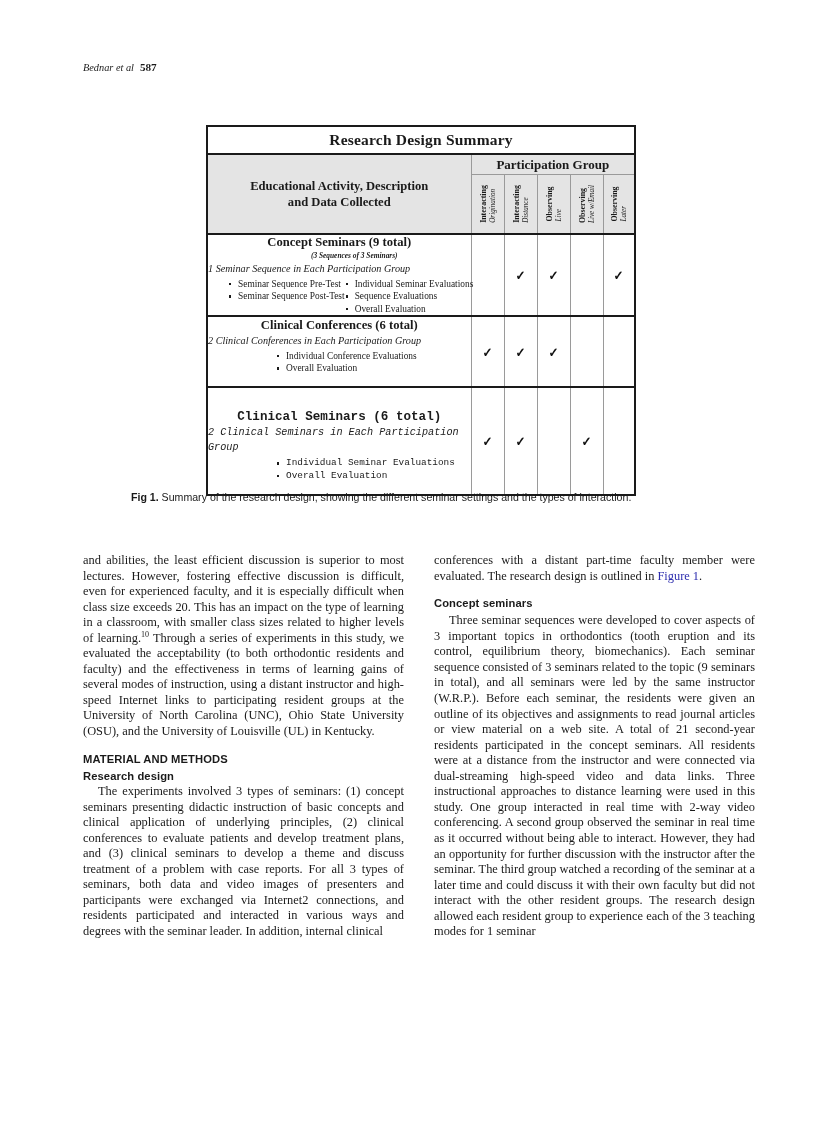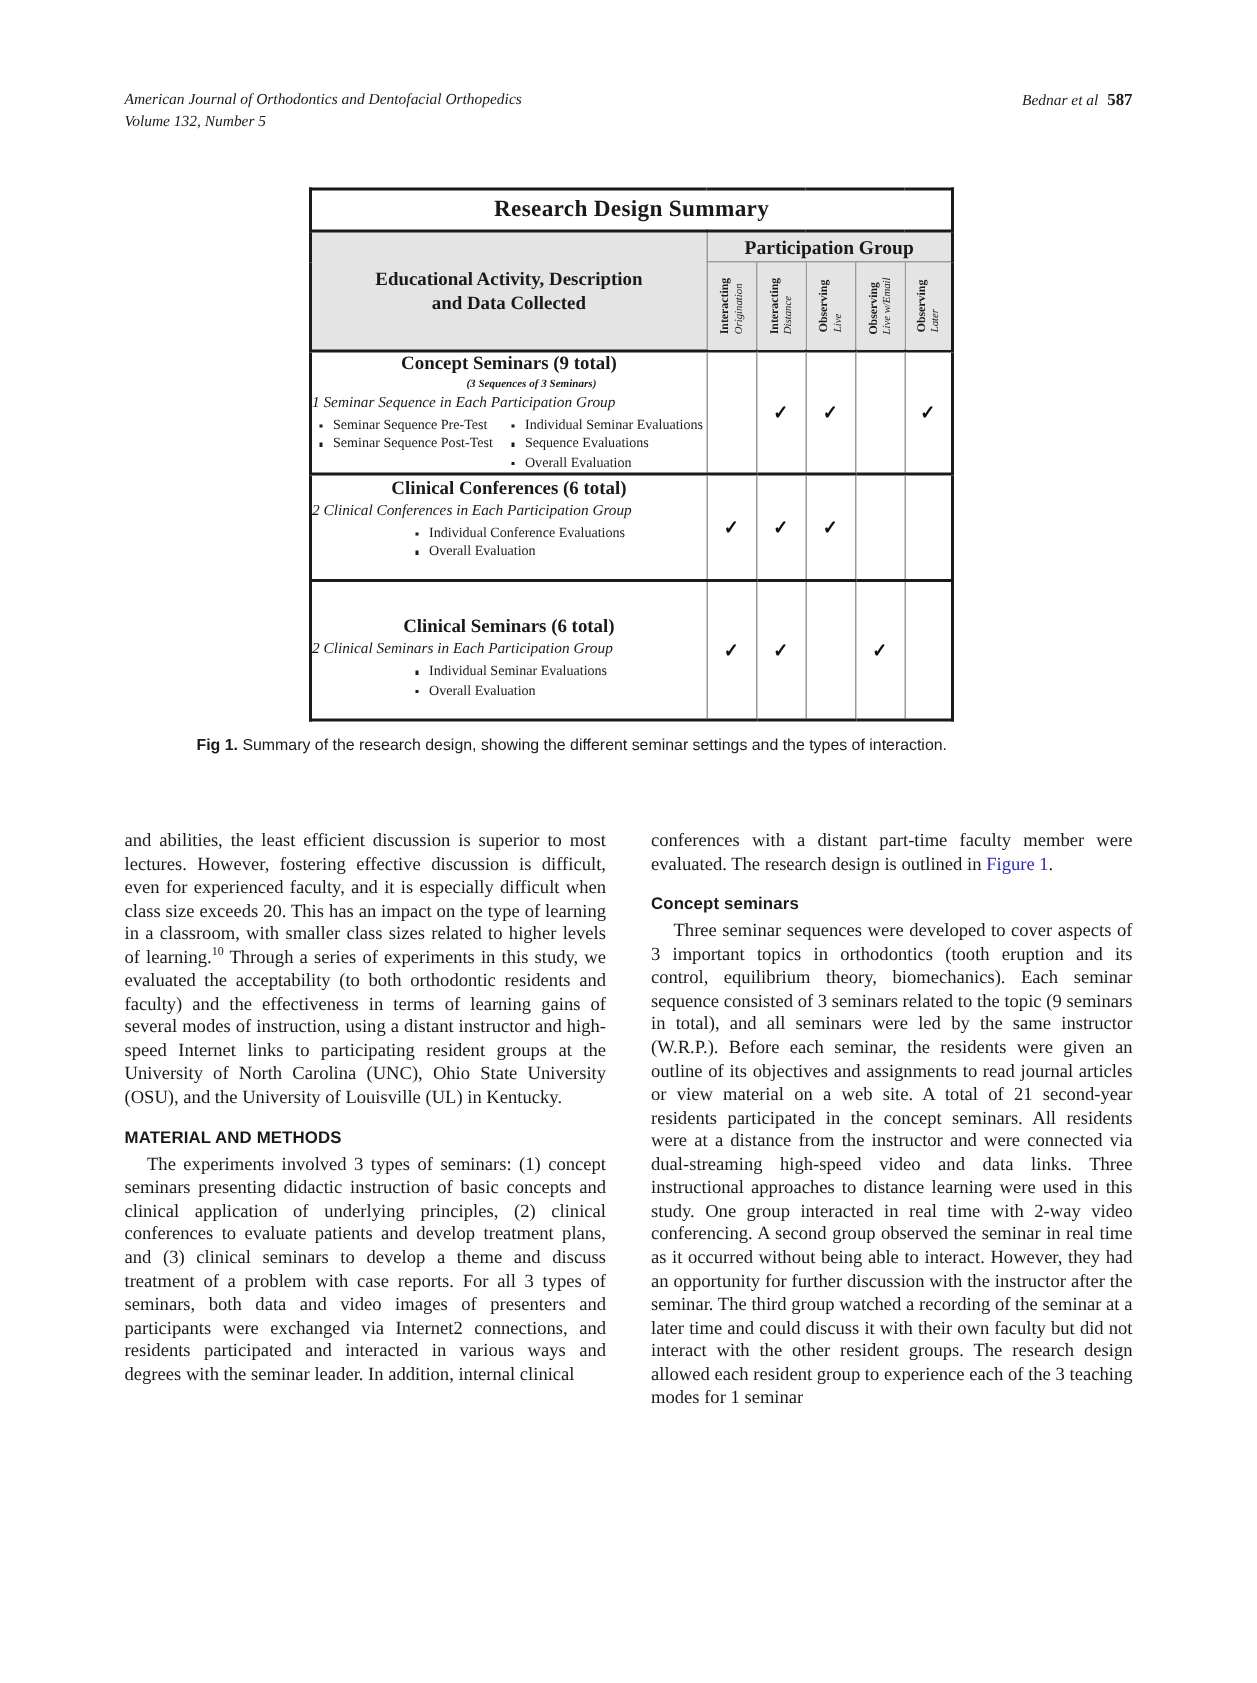"American Journal of Orthodontics and" div.rh-left { html: <div> <div>American Journal of Orthodontics and Dentofacial Orthopedics</div> <div>Volume 132, Number 5</div> </div> -> none }
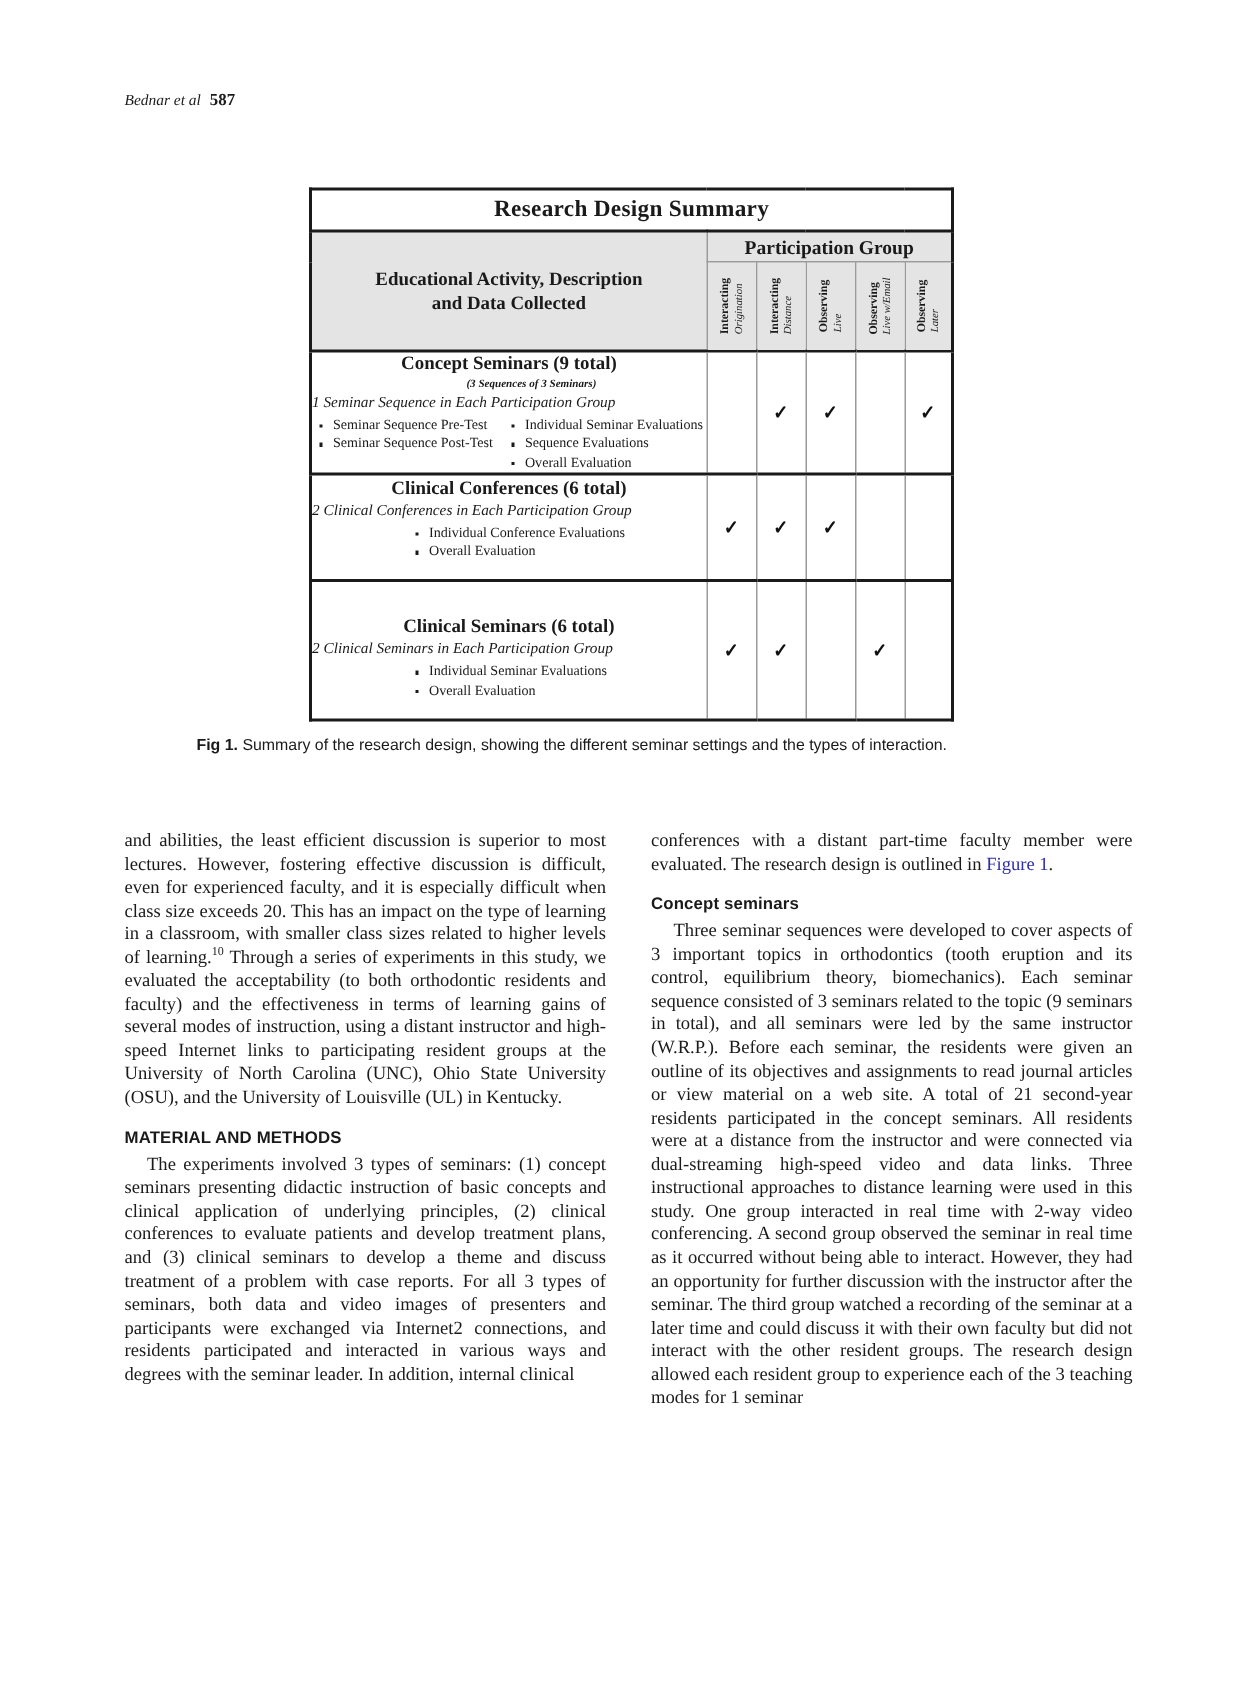"Seminar Sequence Pre-Test" .bullets { padding-left: 4px -> 20px }
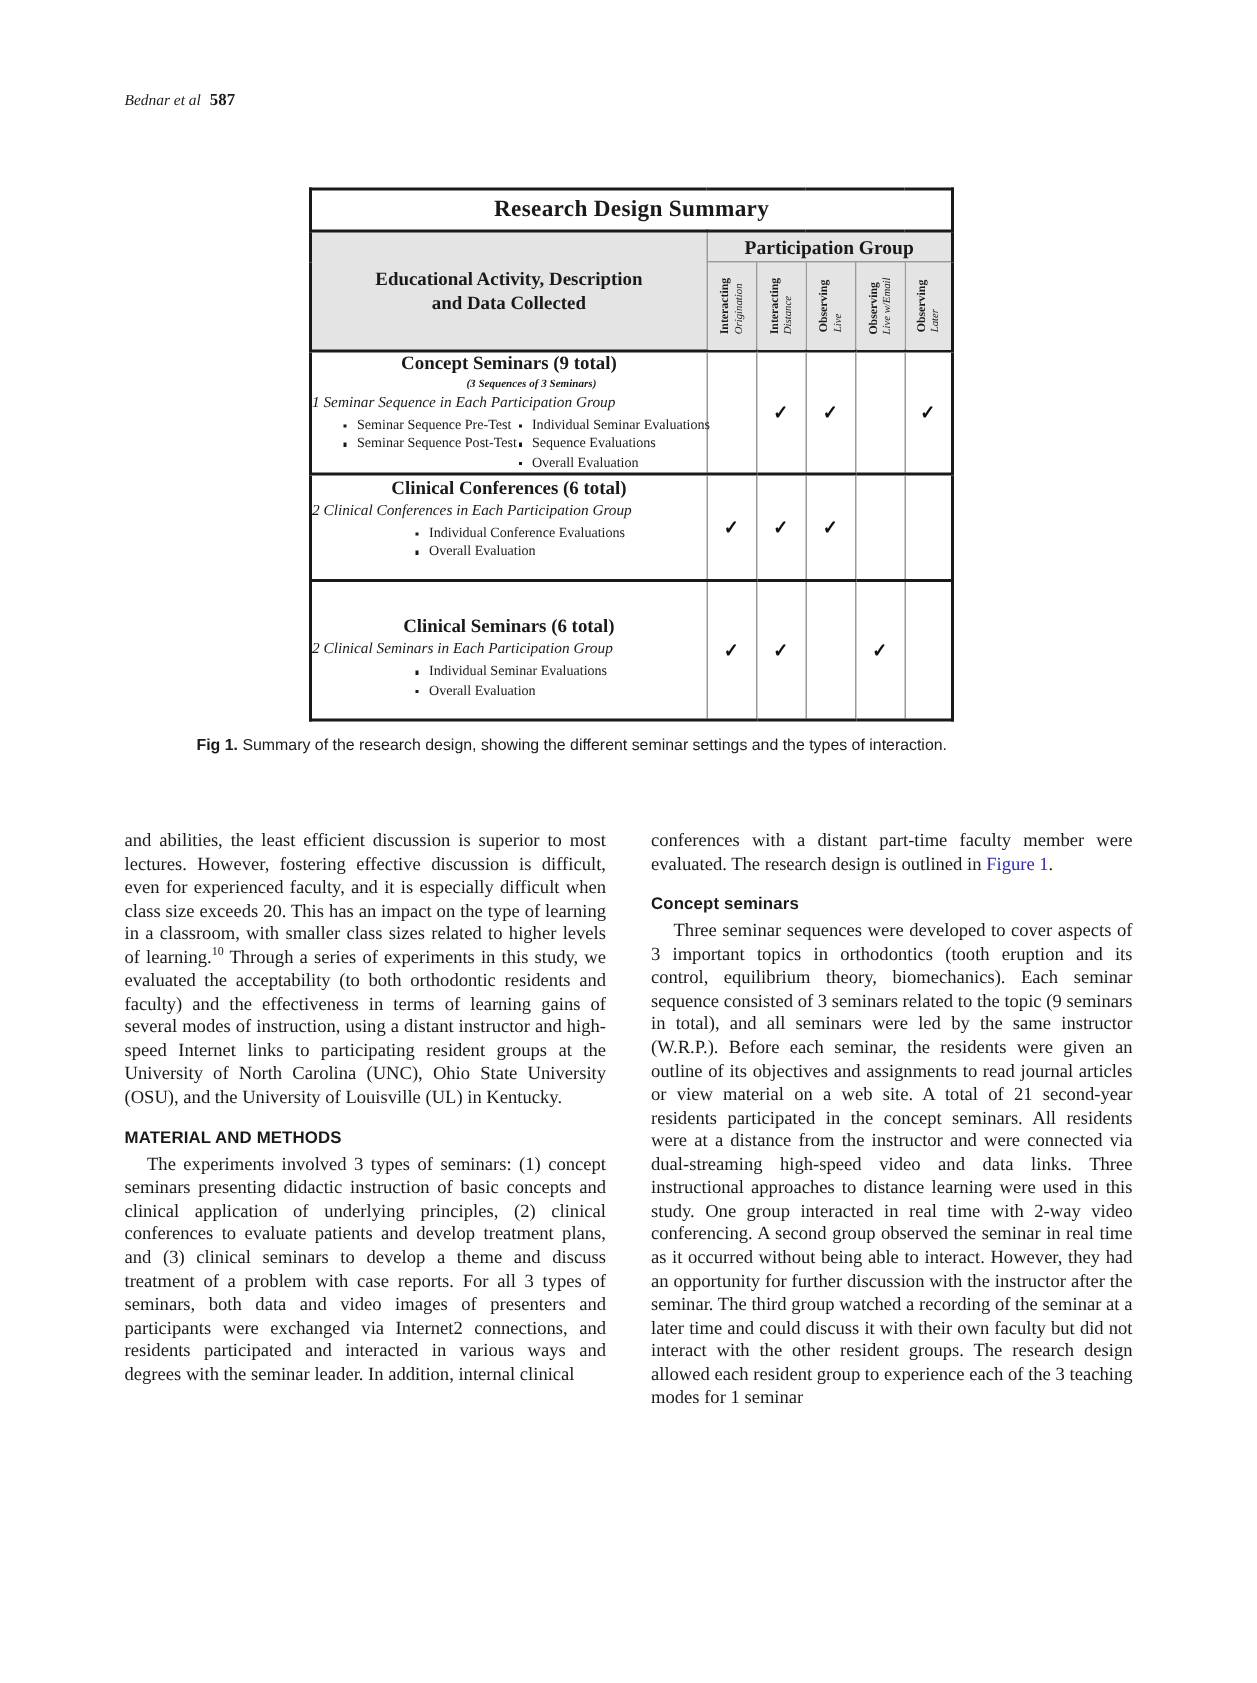"Clinical Seminars (6 total)" td.activity-cell { font-family: none -> Liberation Mono, monospace }
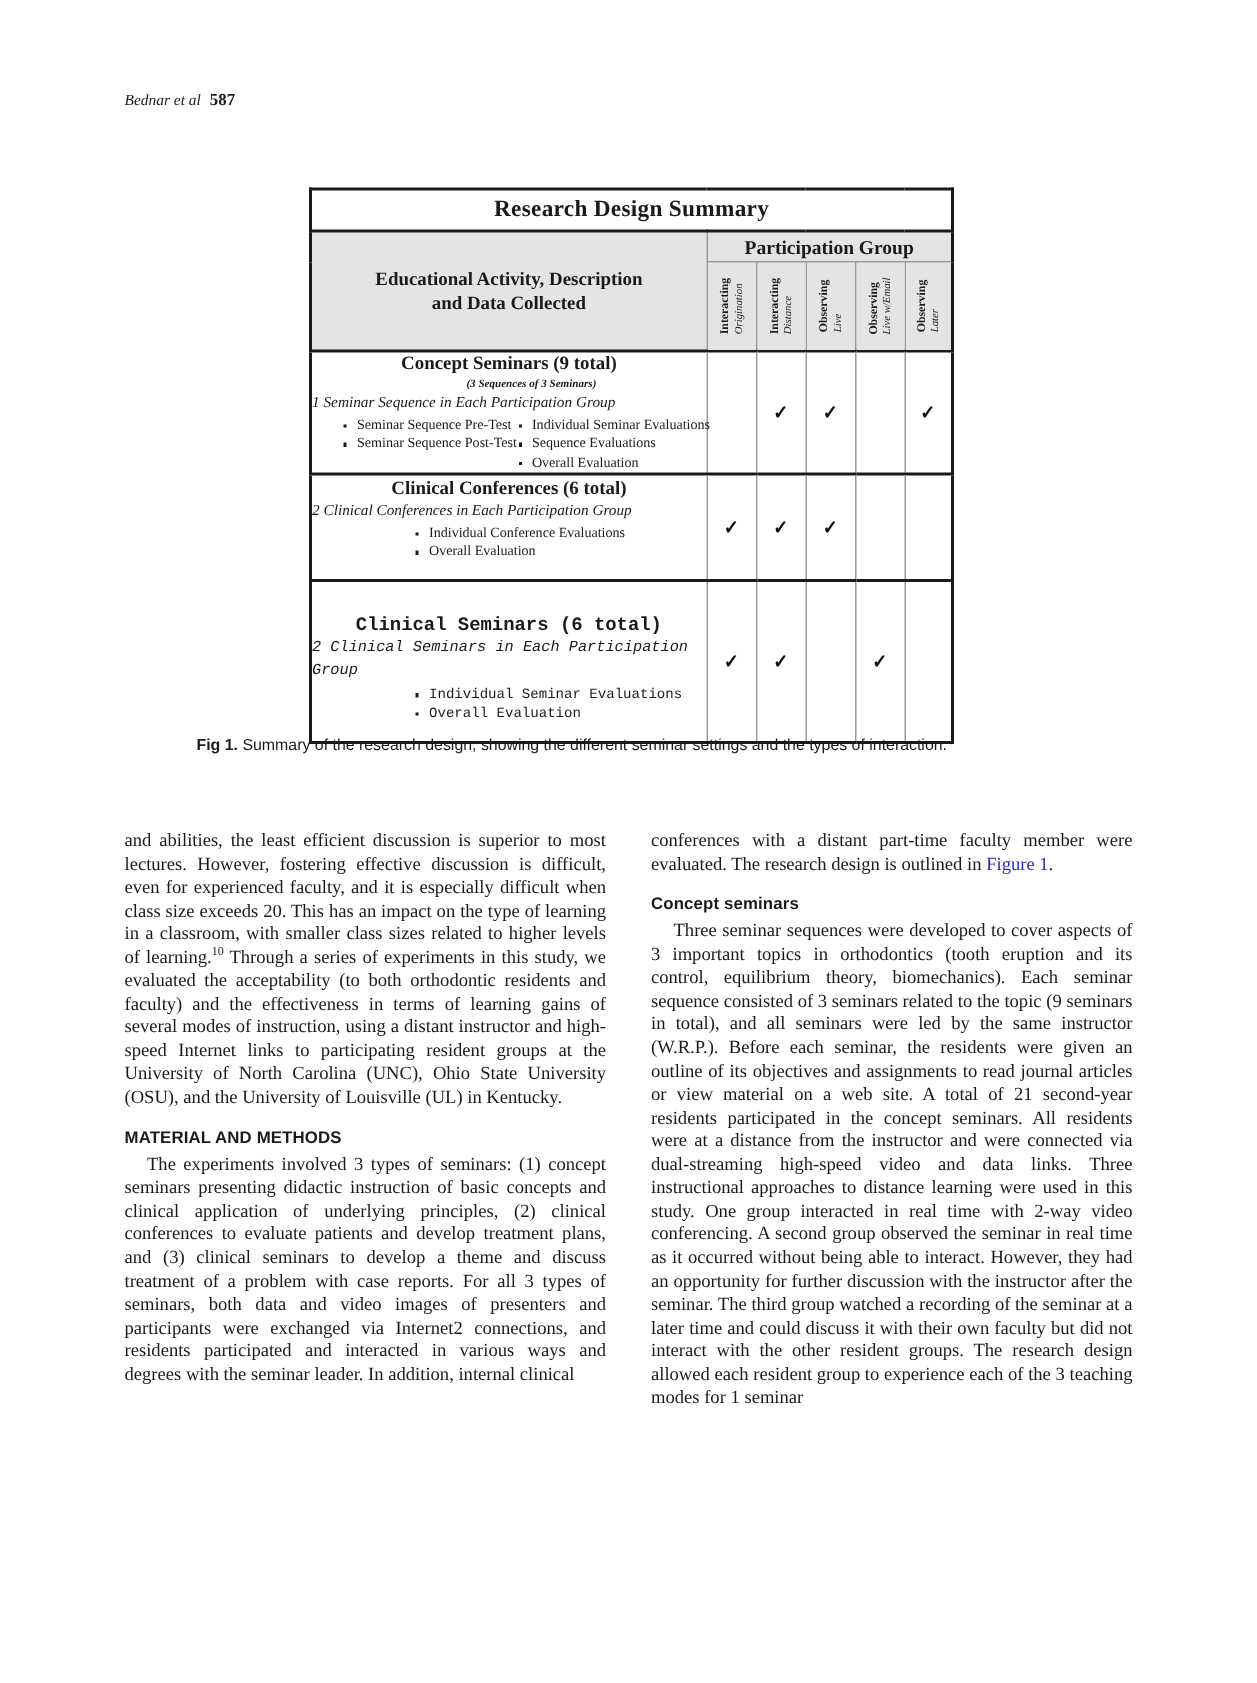"Research design" div.sec-head { html: none -> <div>Research design</div> }
